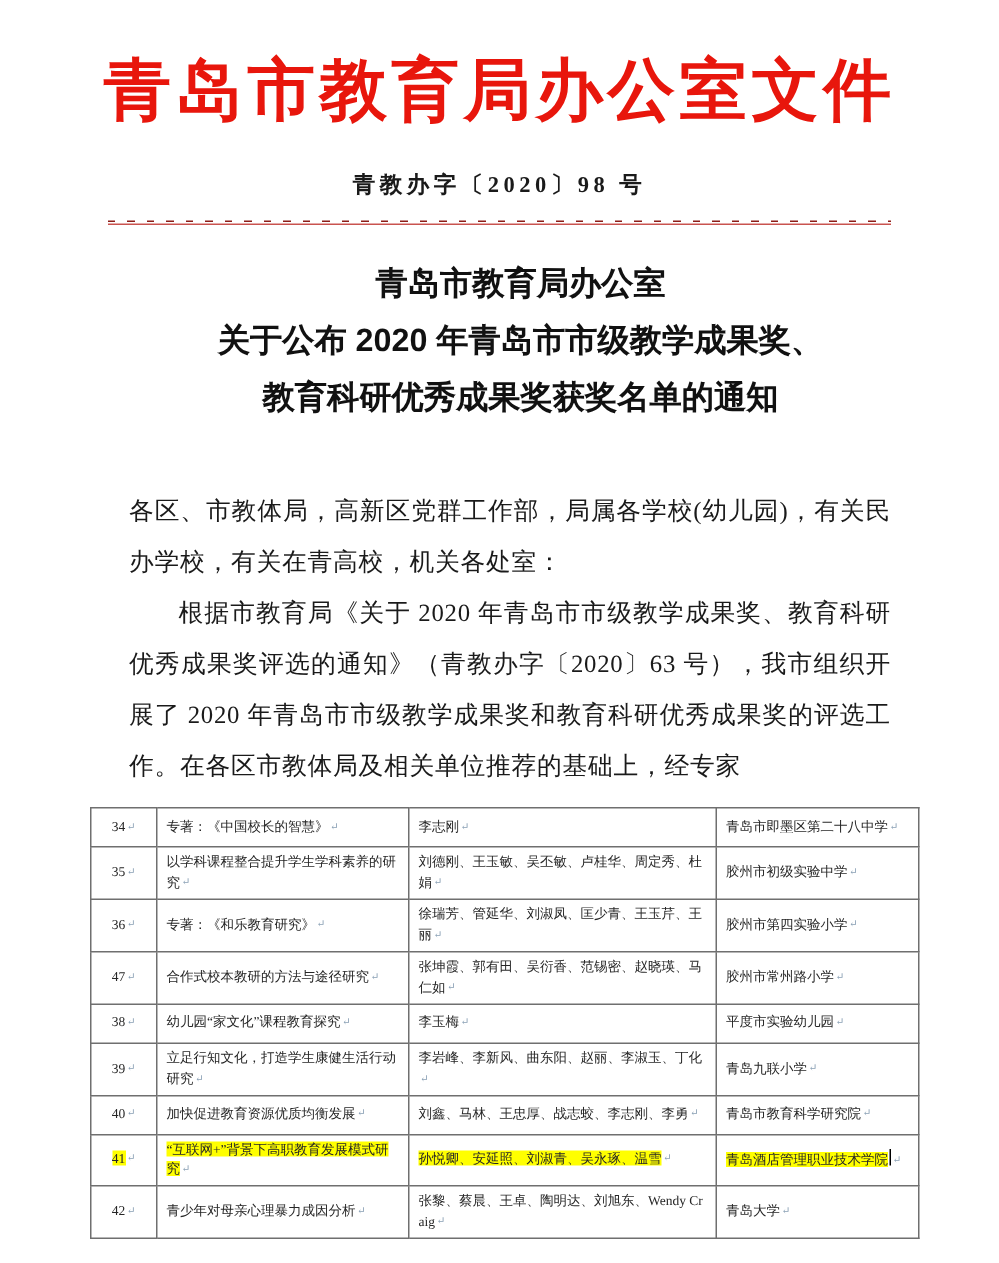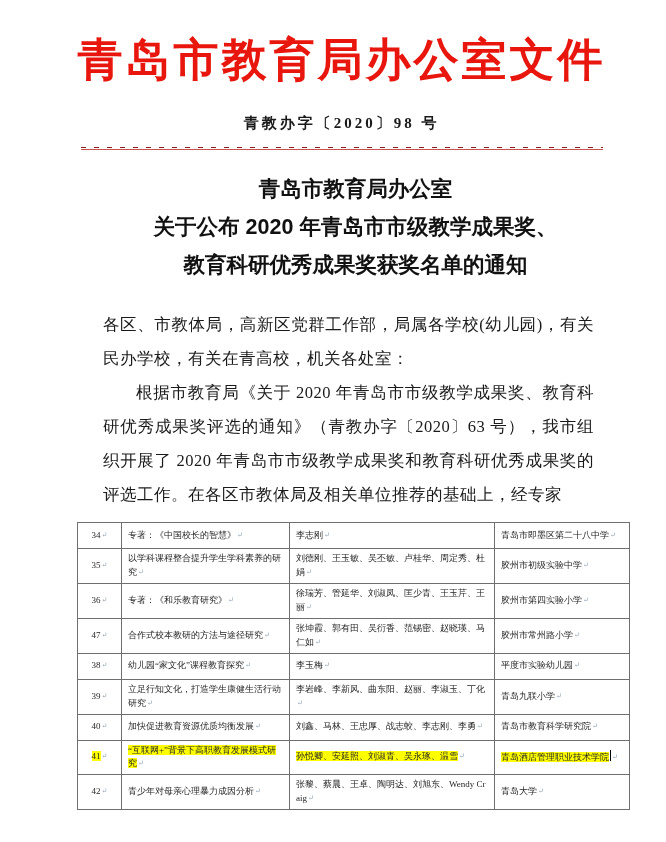"青岛市教育局办公室文件" .page { padding-left: 17px -> none }
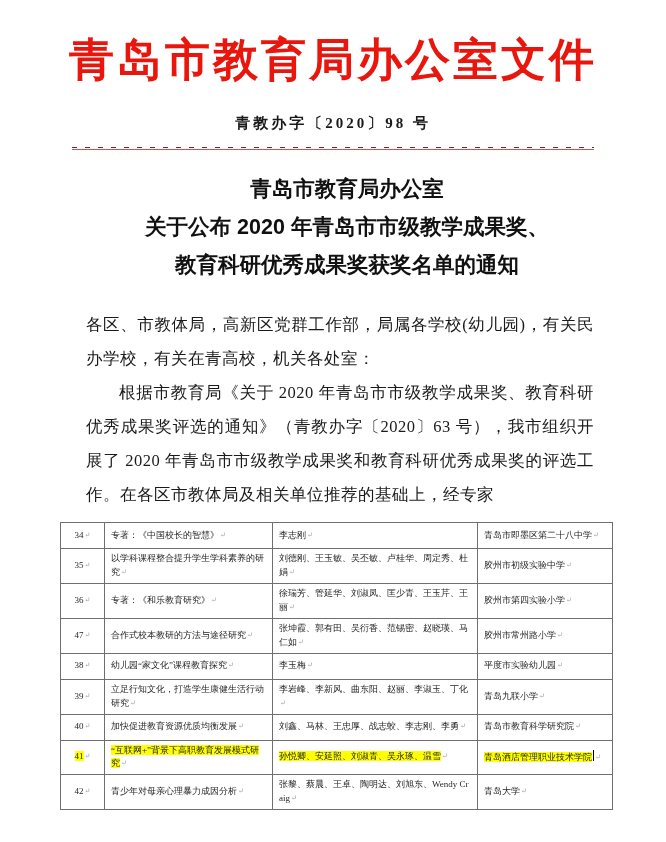"各区、市教体局，高新区党群工作部，局属各学校(幼儿园)，有关民办学校，有关在青高" .body-text { margin: 24px 72px 0 86px -> 40px 72px 0 86px }
